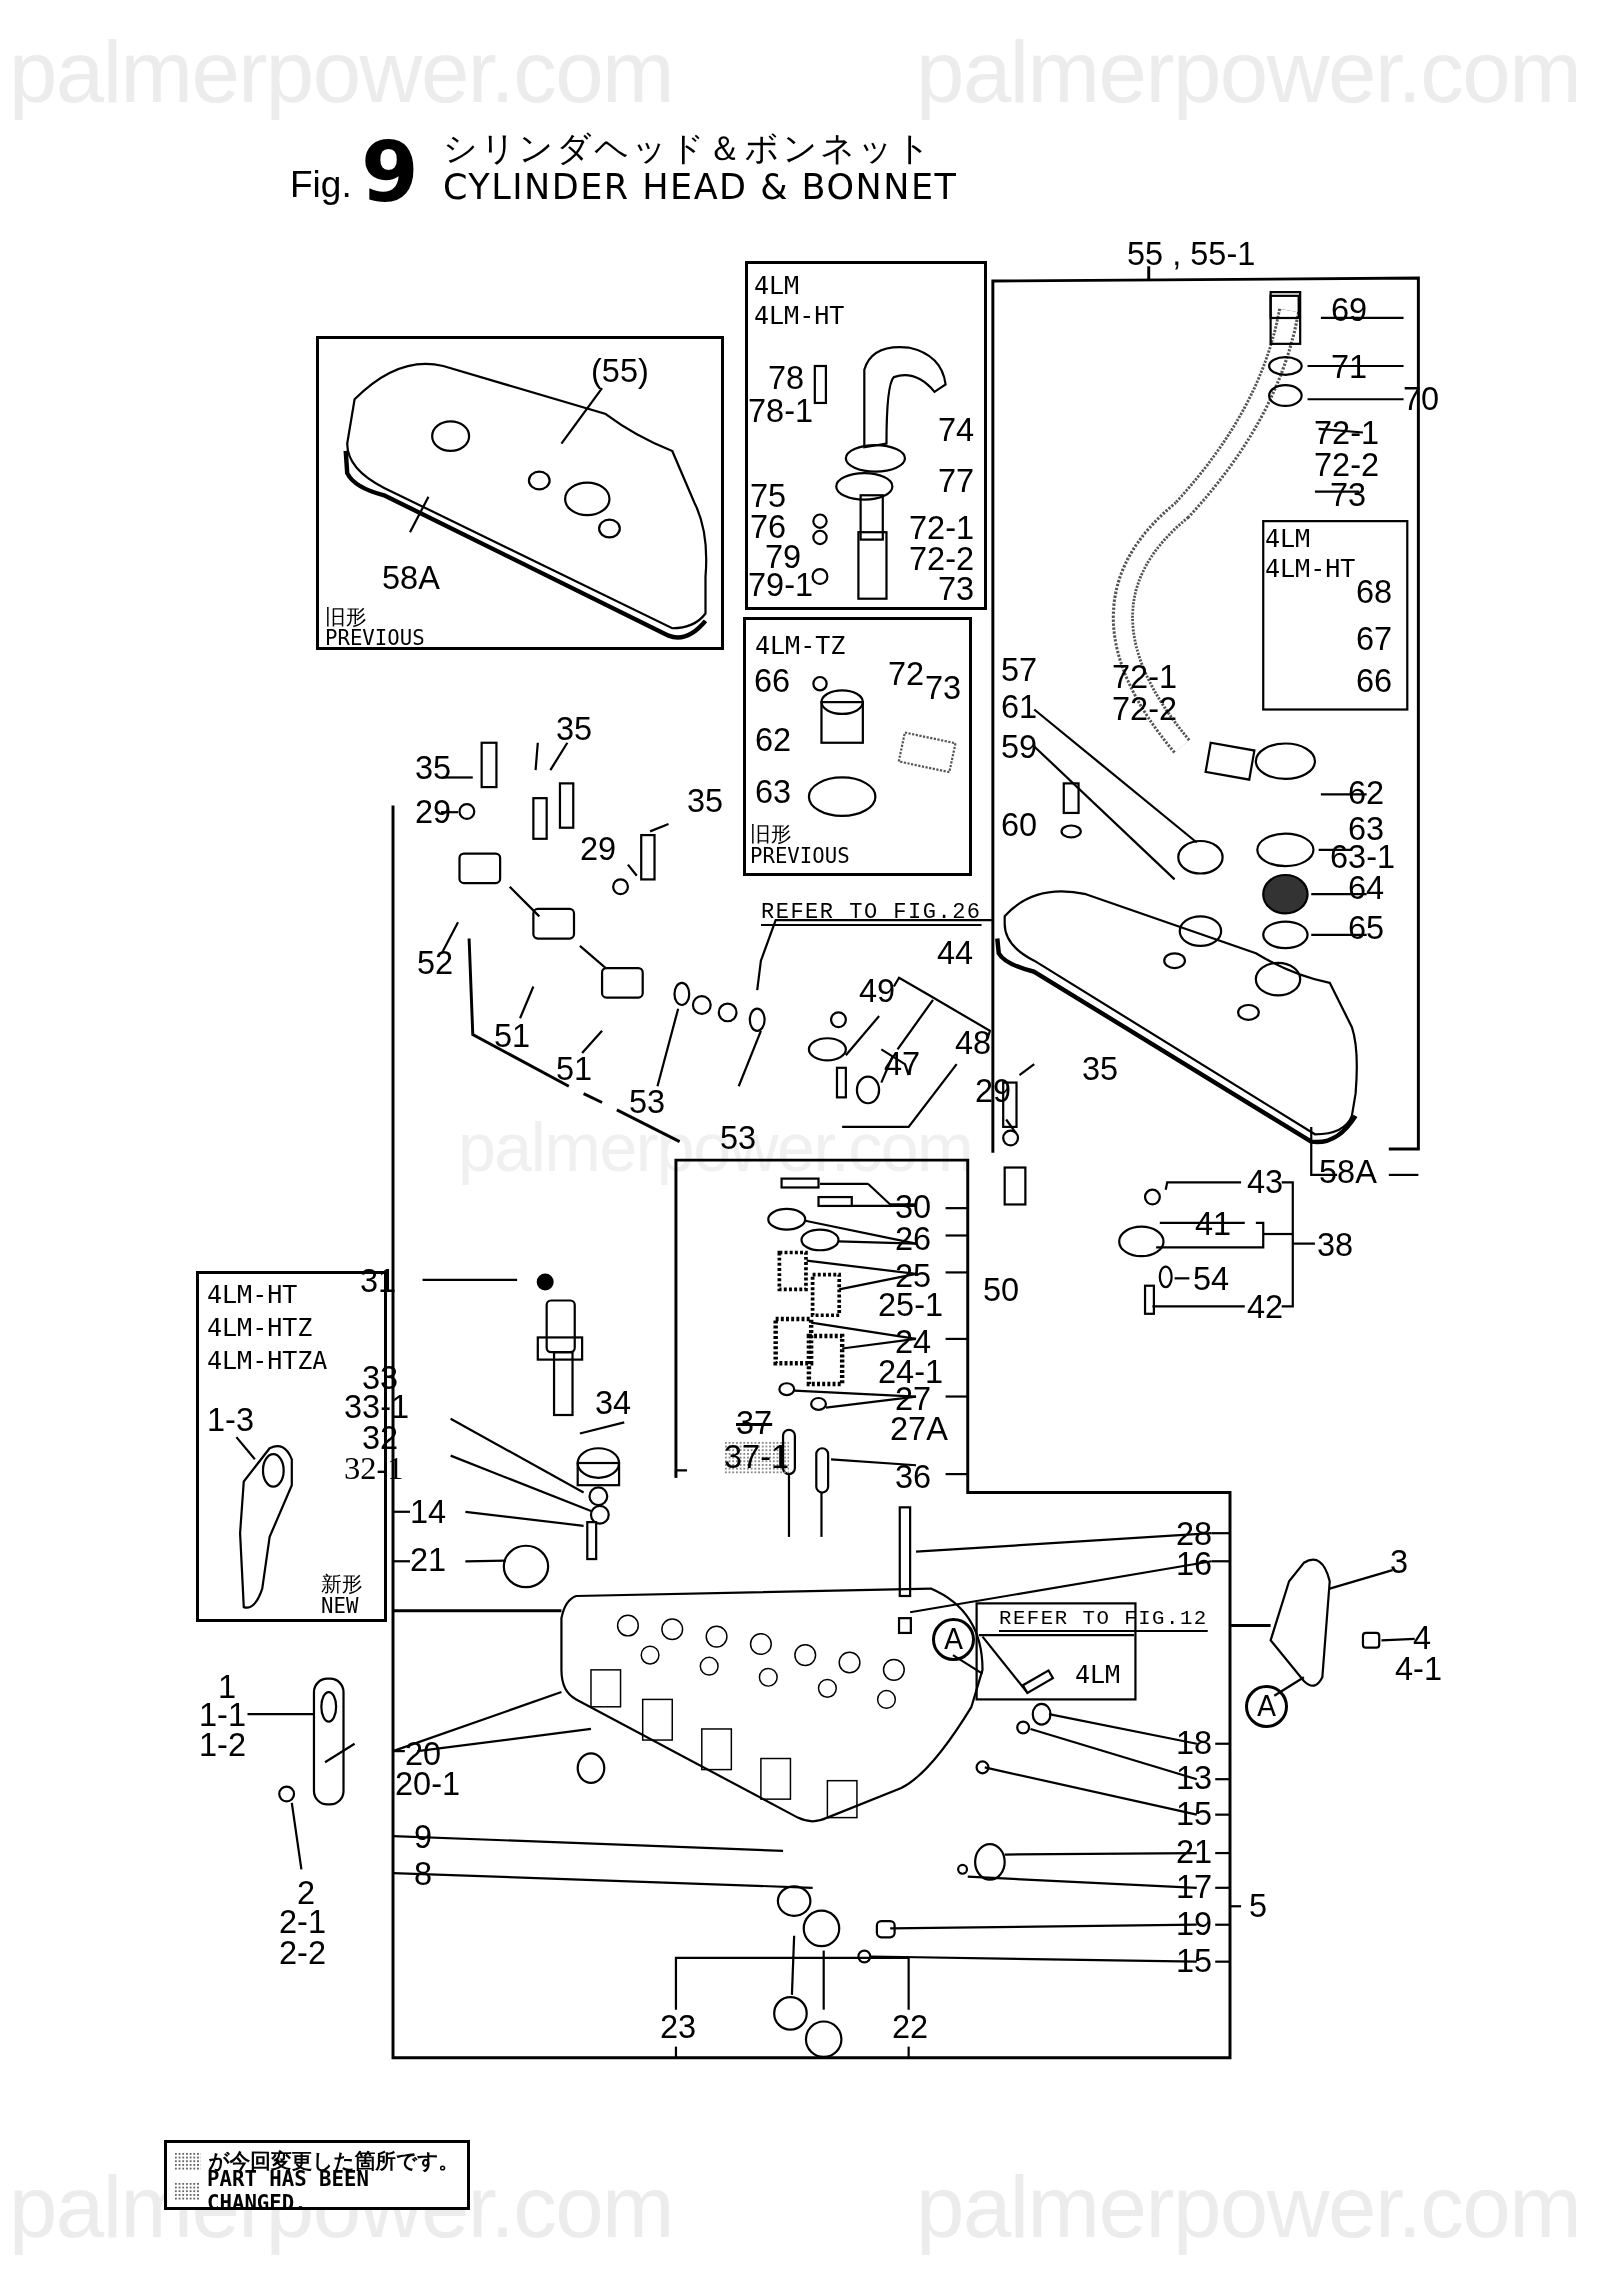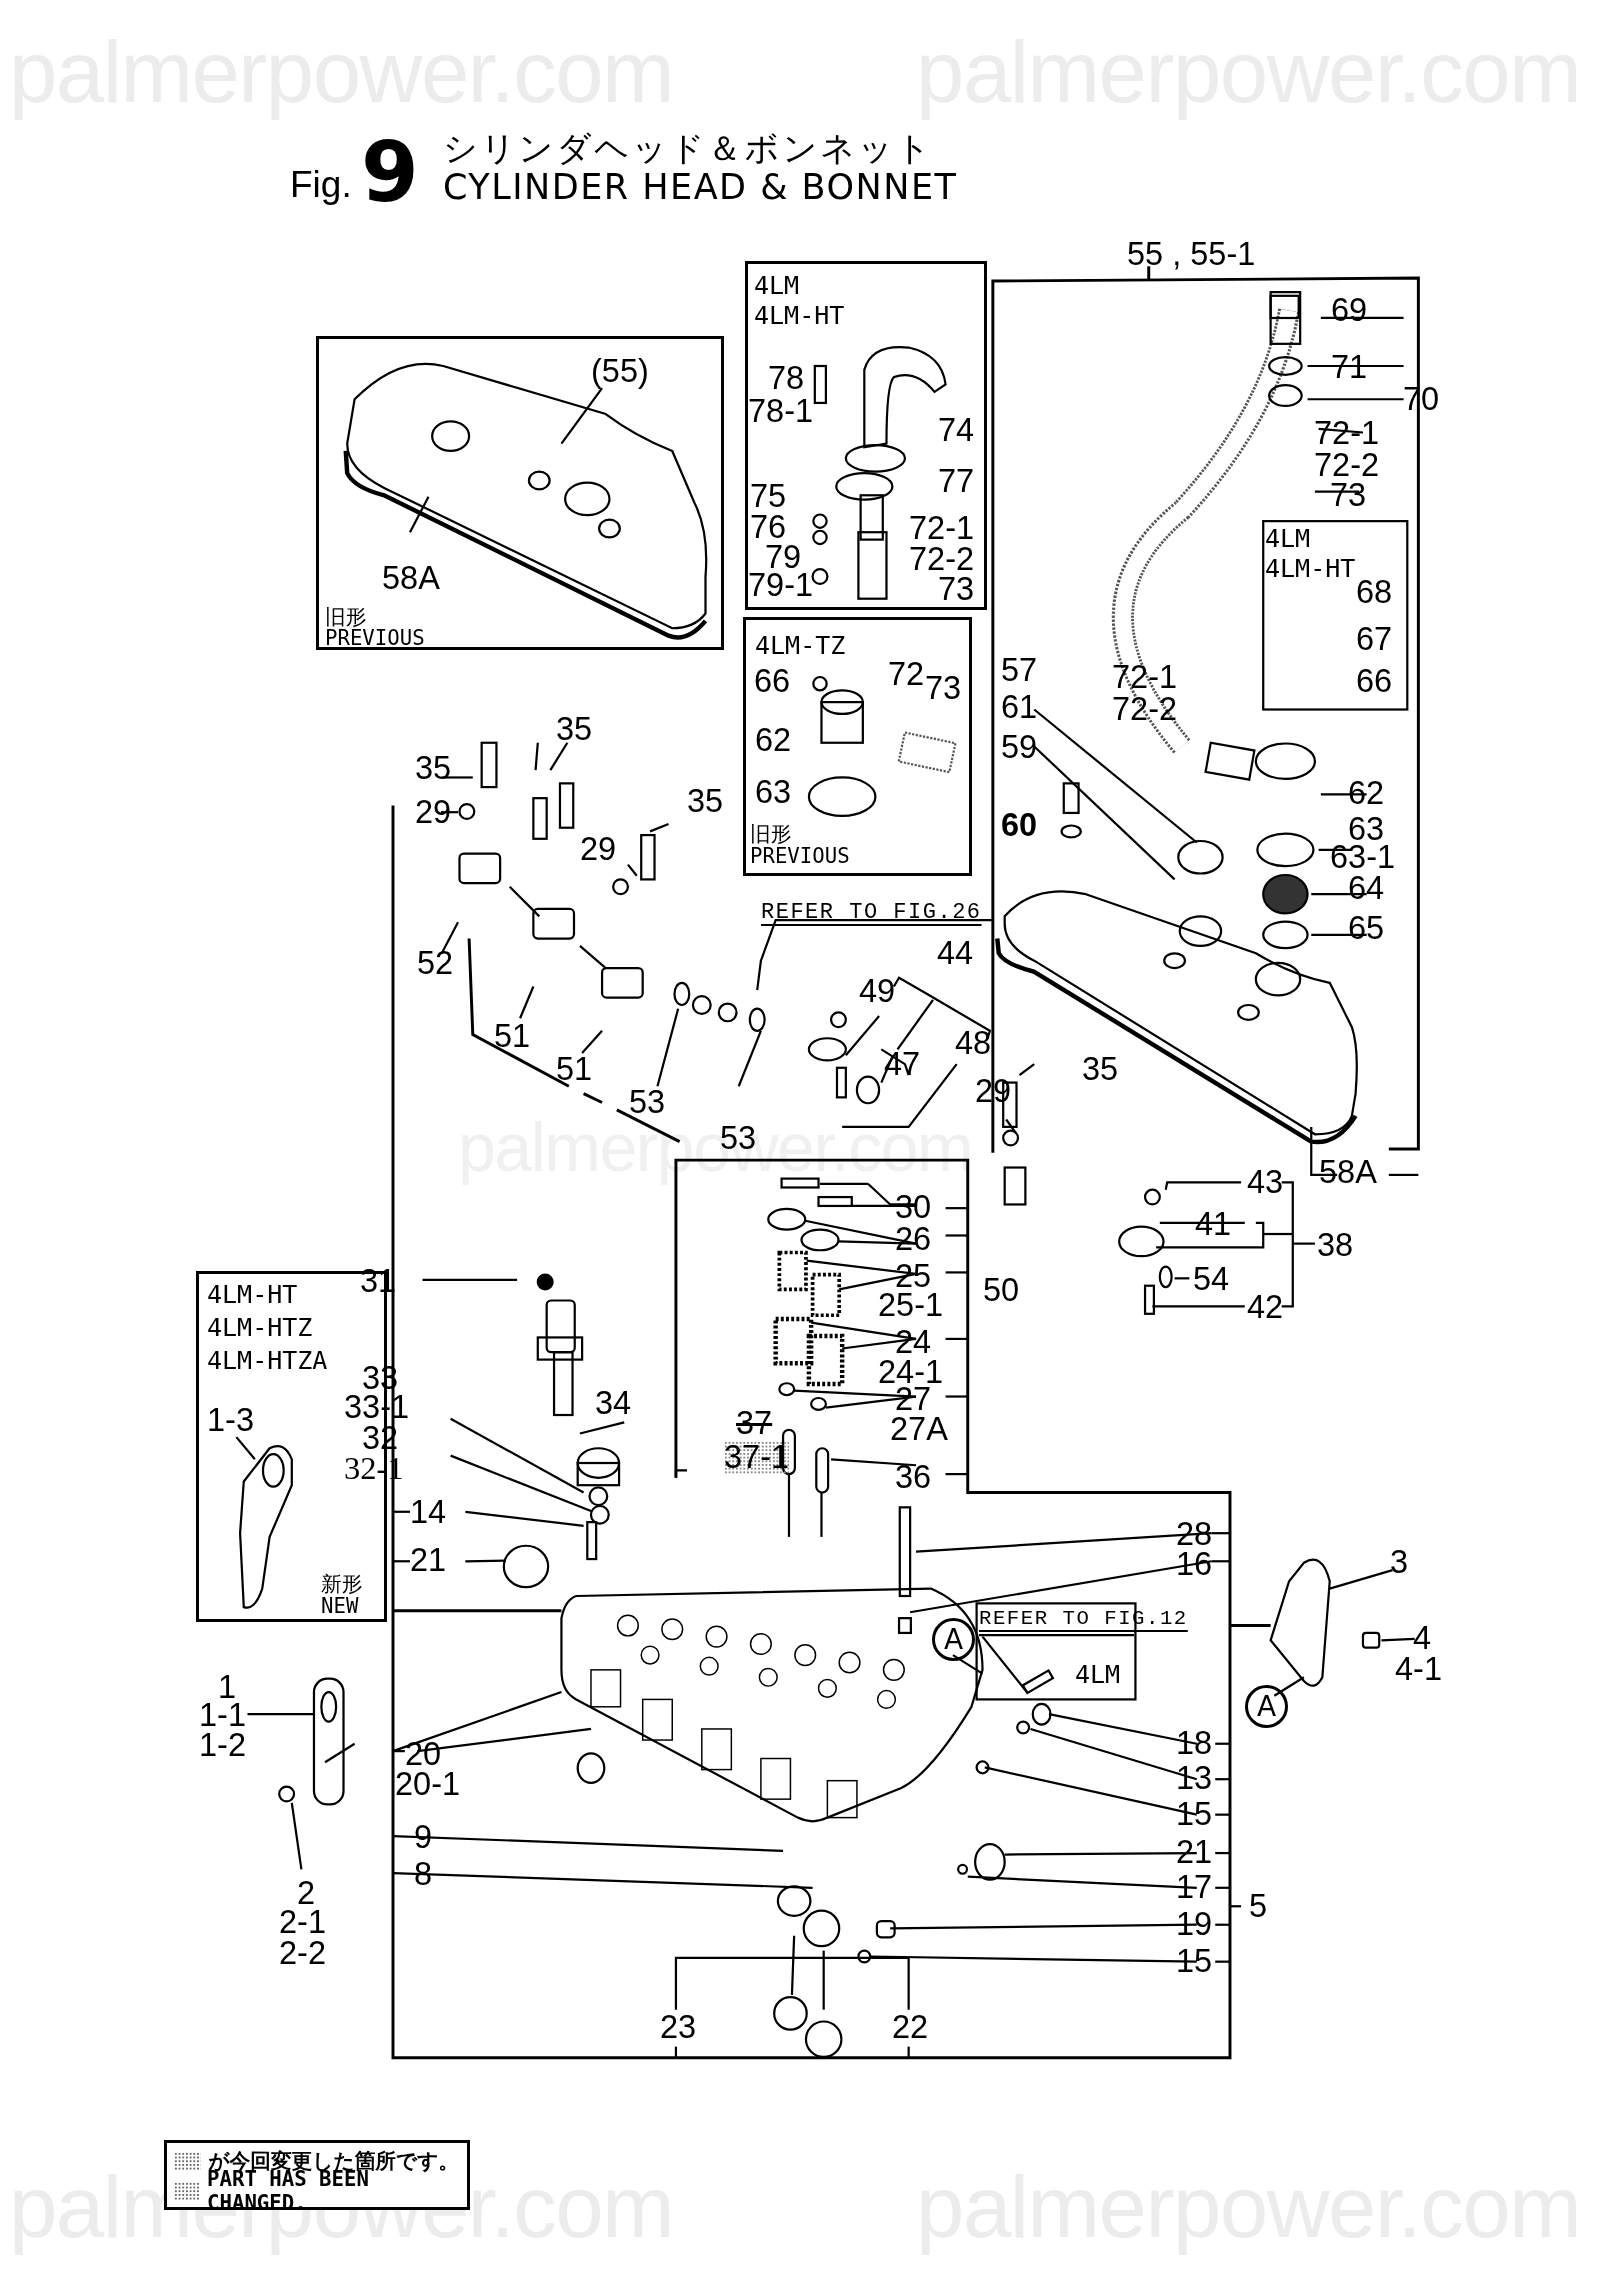"60" span.num { font-weight: bold -> none }
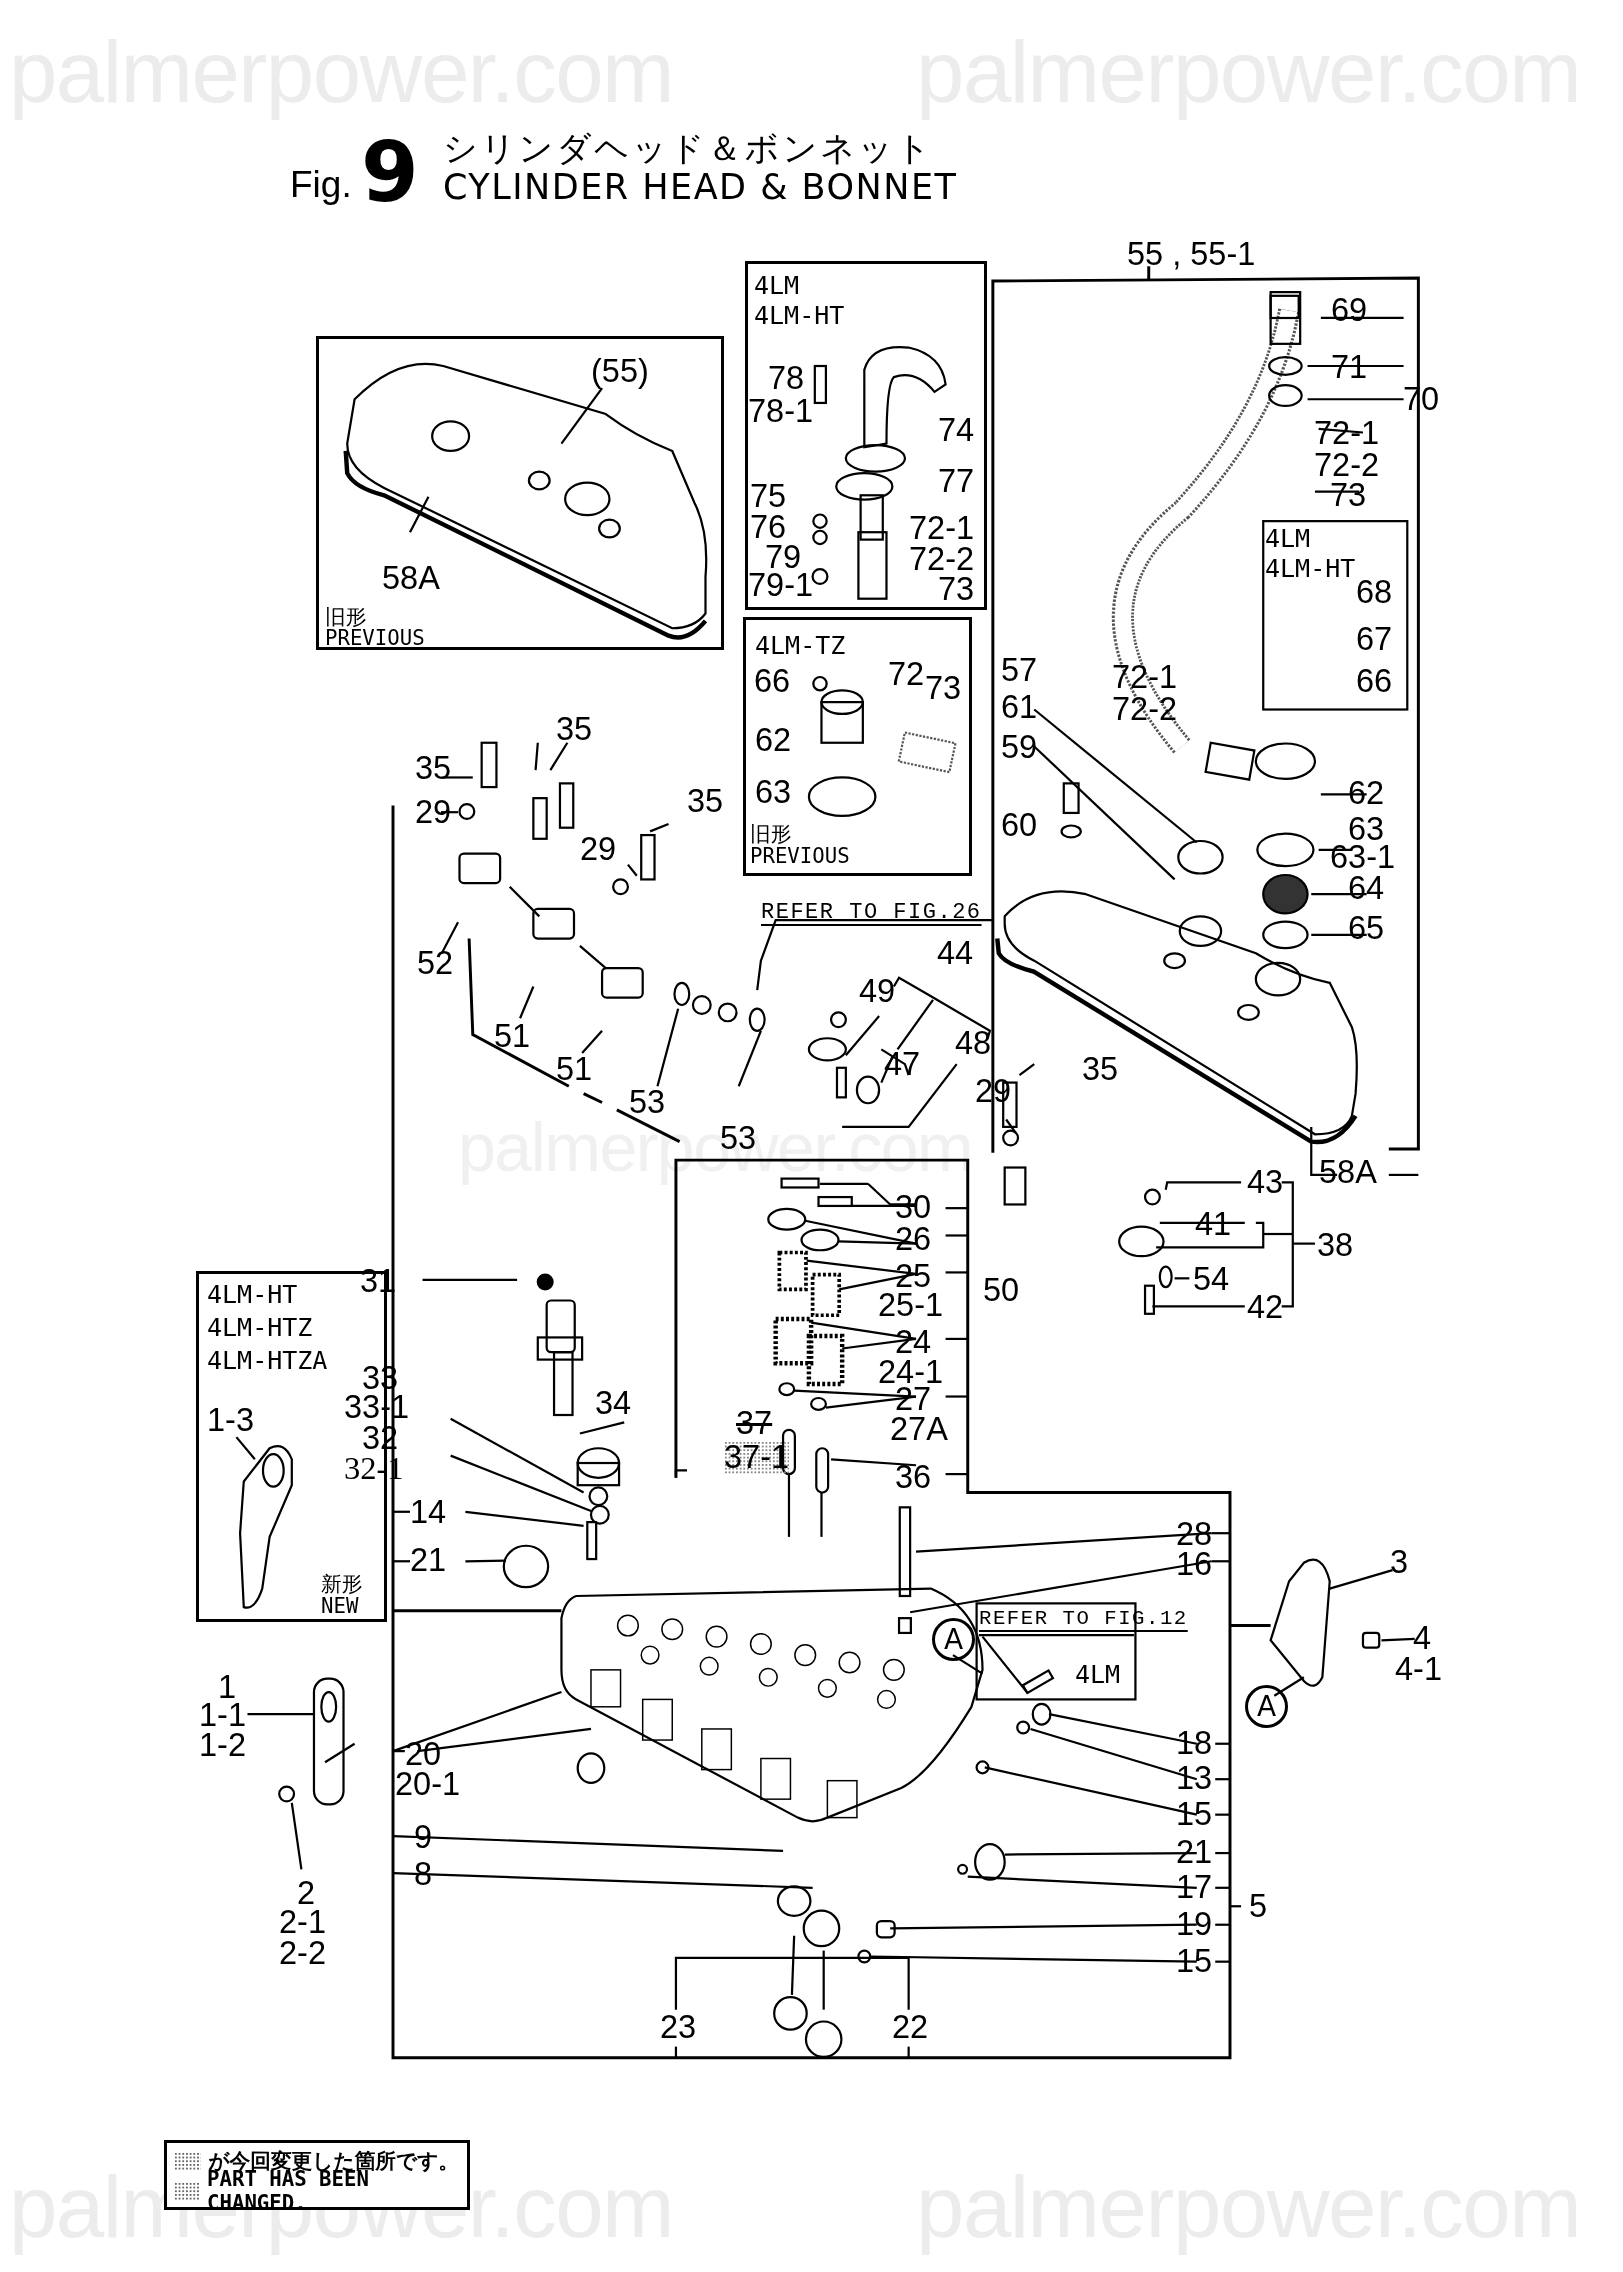"REFER TO FIG.12" span.ref { padding-left: none -> 20px }
